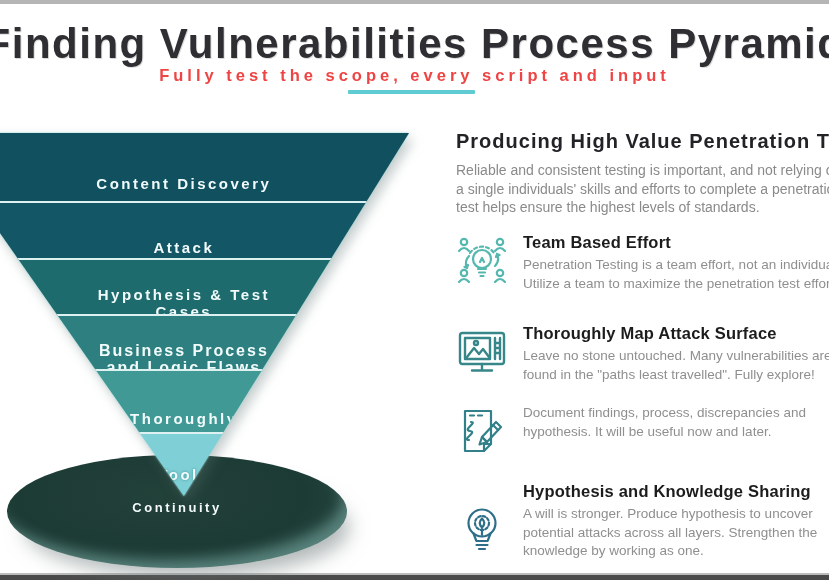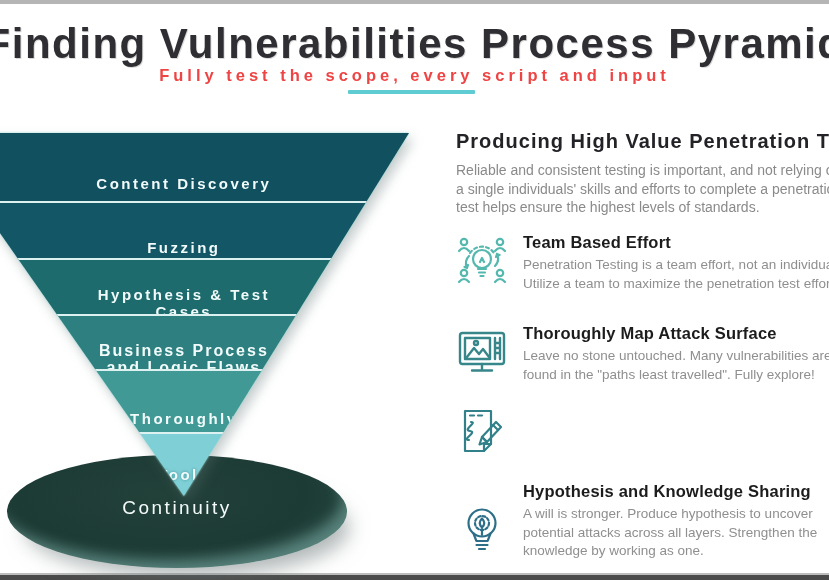"Fuzzing" span.band-label { text: Fuzzing -> Attack }
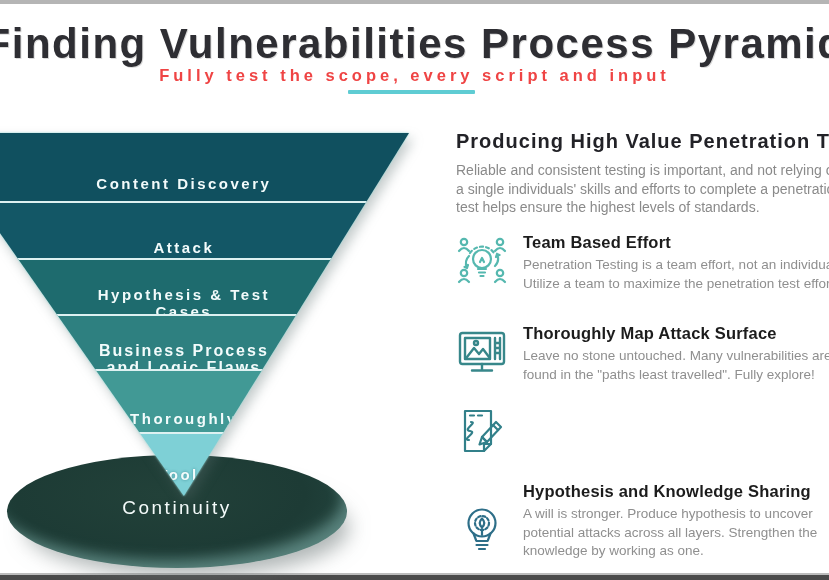"Document findings, process," div.body { html: none -> <div>Document findings, process, discrepancies and hypothesis. It will be useful now and later.</div> }
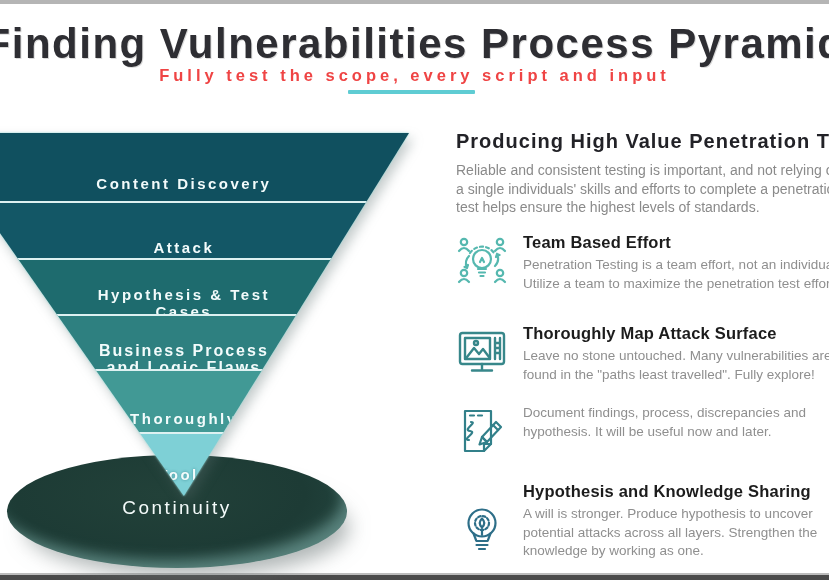"Continuity" .base-label { font-size: 19px -> 13px; font-weight: 400 -> 700 }
